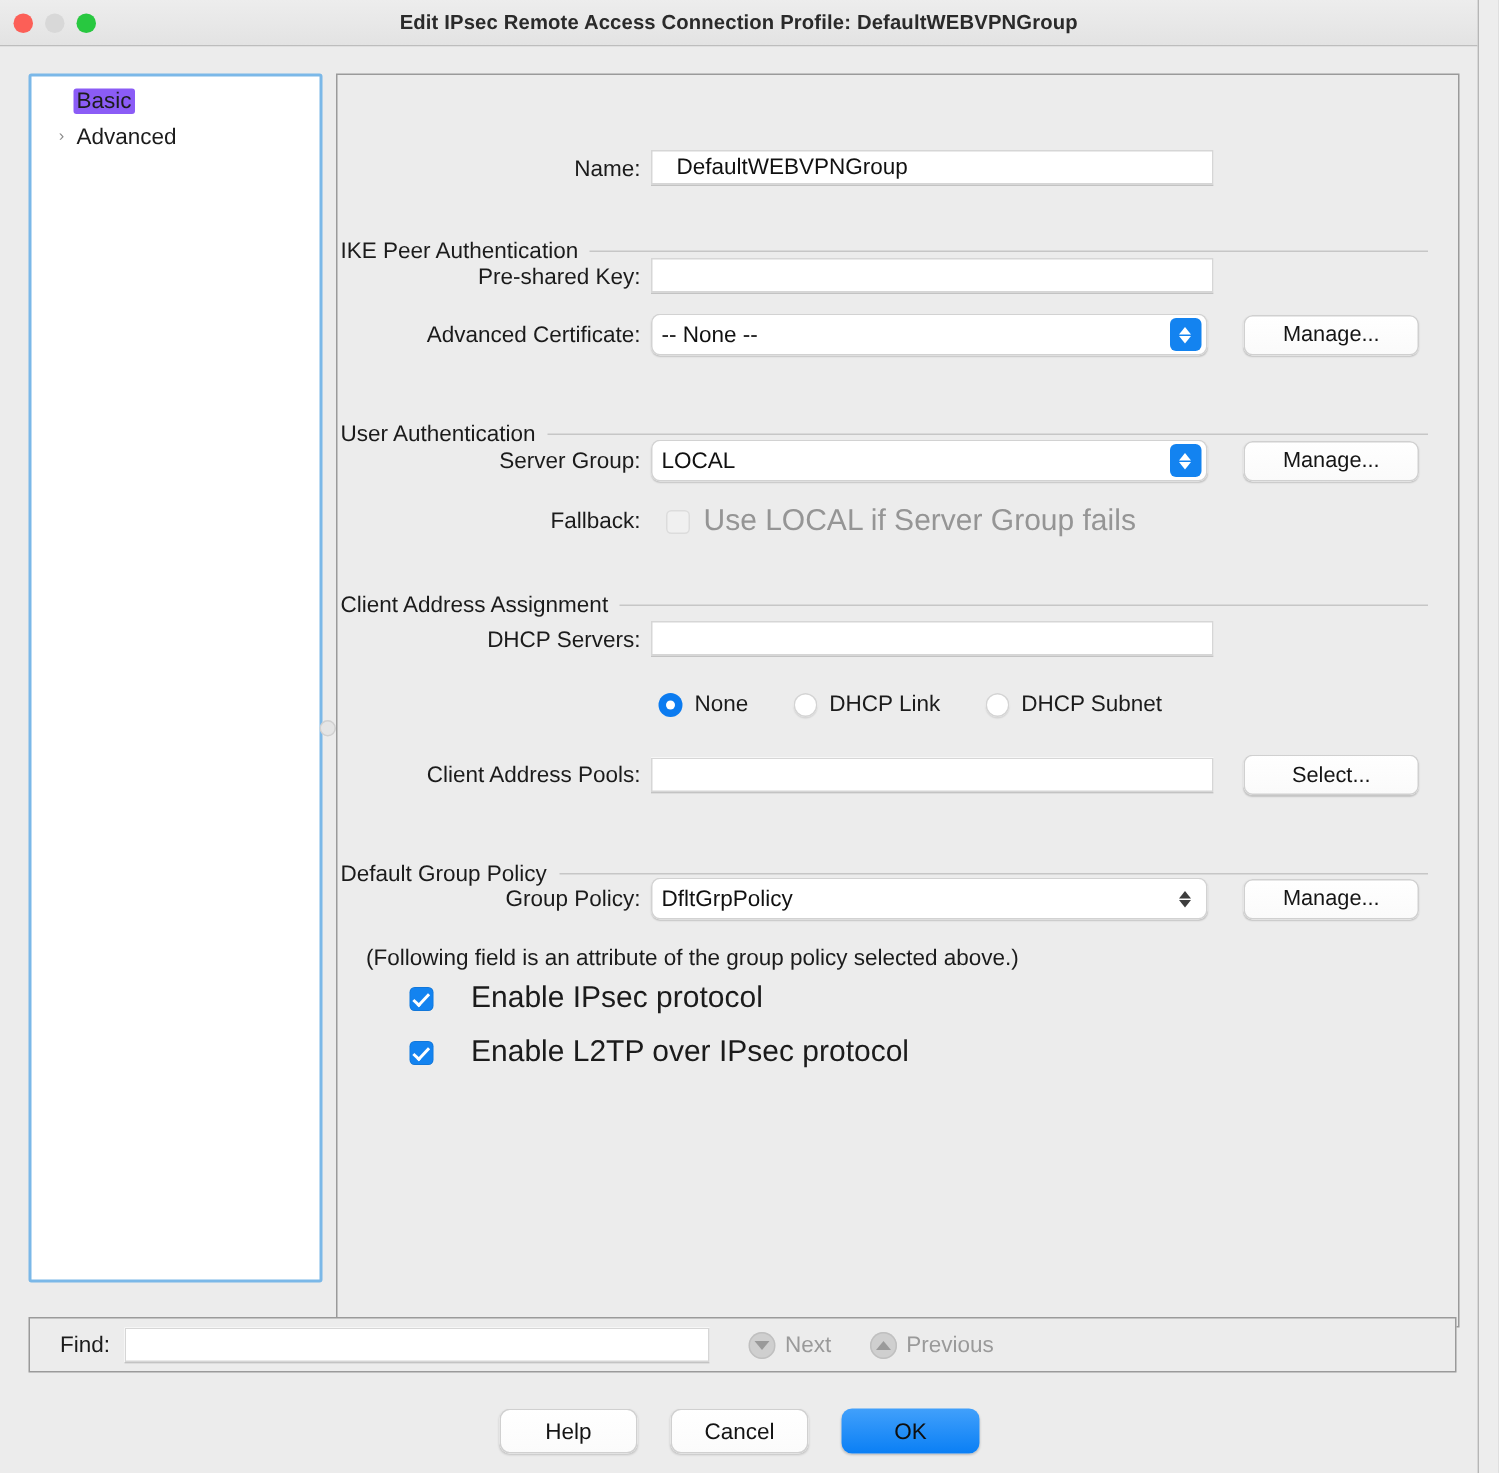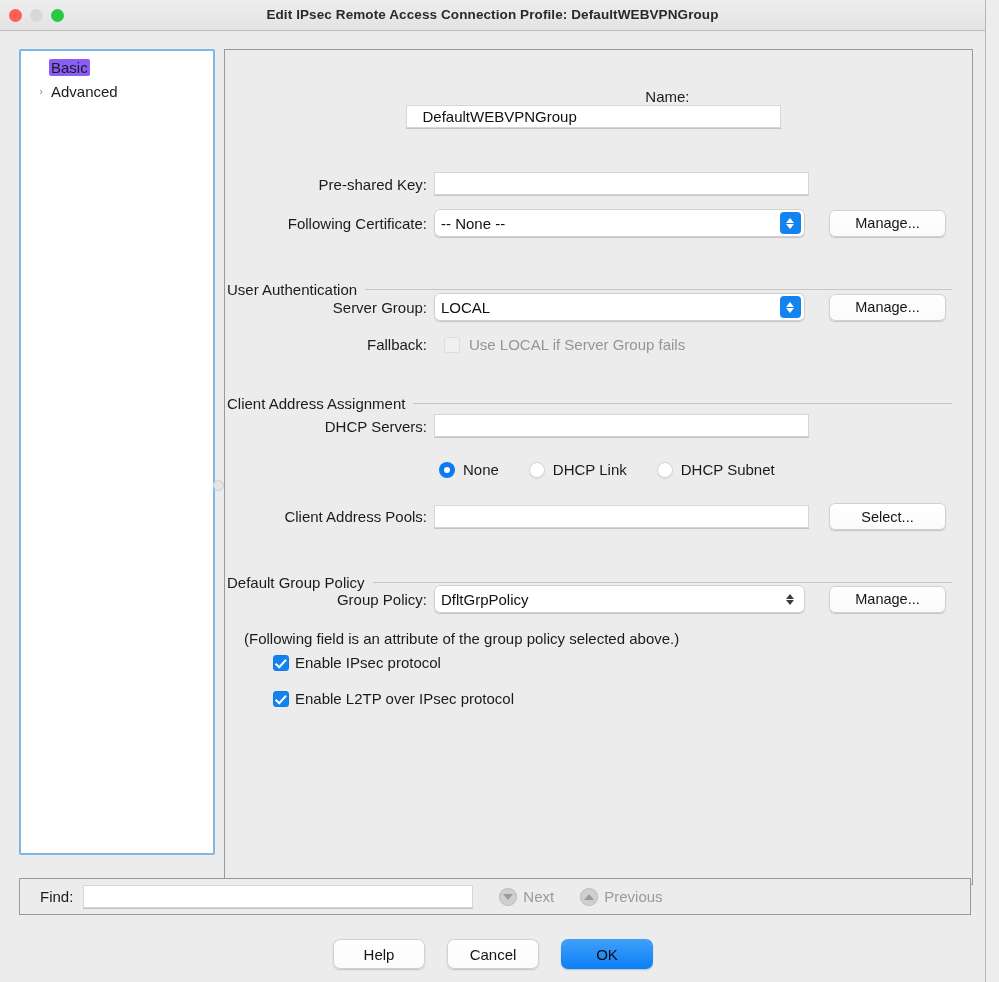"Name:" div.row { flex-direction: column -> none; top: 38px -> 50px }
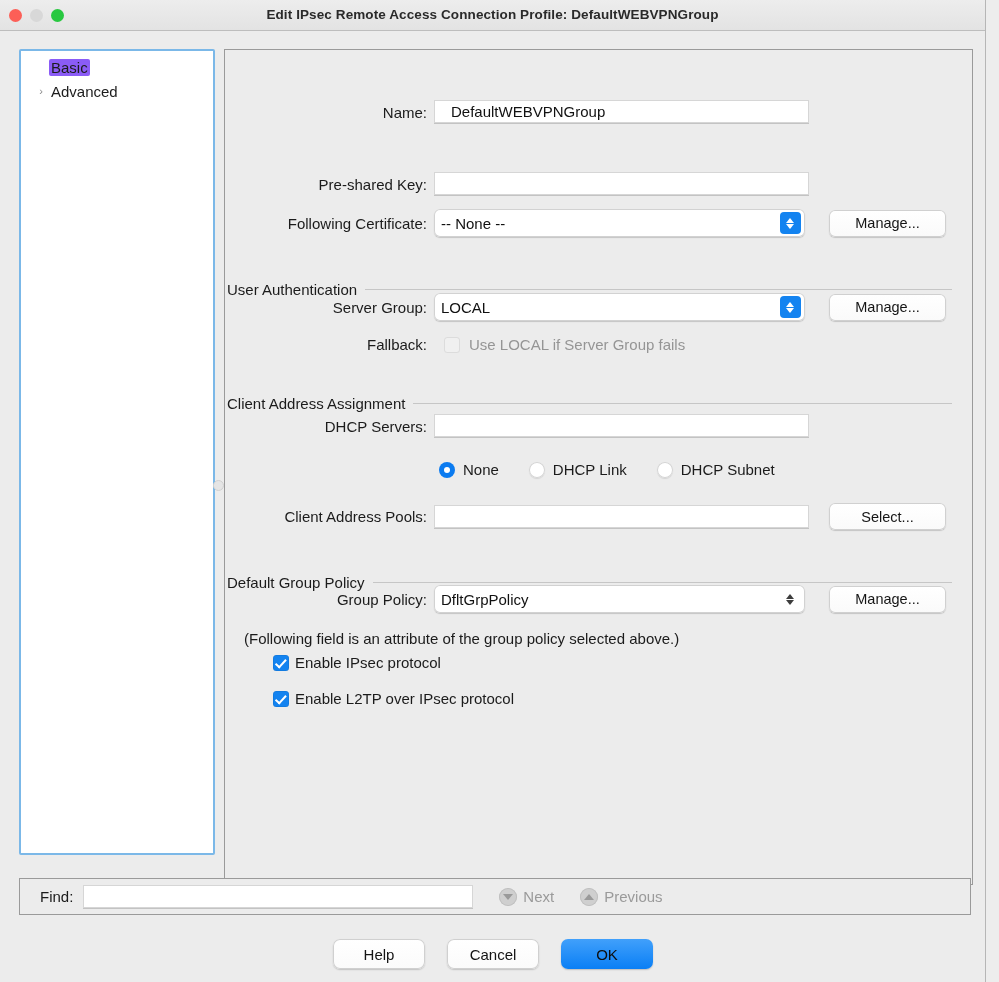"IKE Peer Authentication" div.group-header { html: none -> <div> <span>IKE Peer Authentication</span> <span></span> </div> }
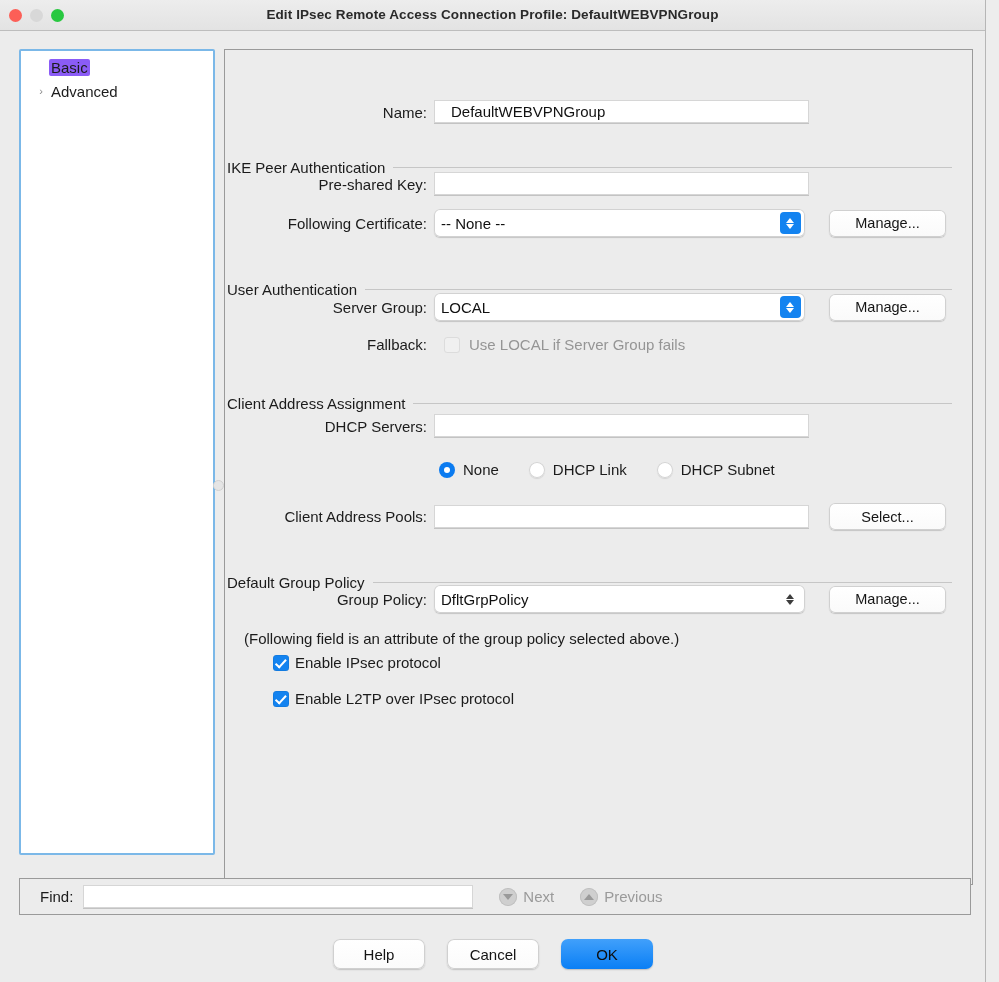"Following Certificate:" span.field-label { text: Following -> Advanced }
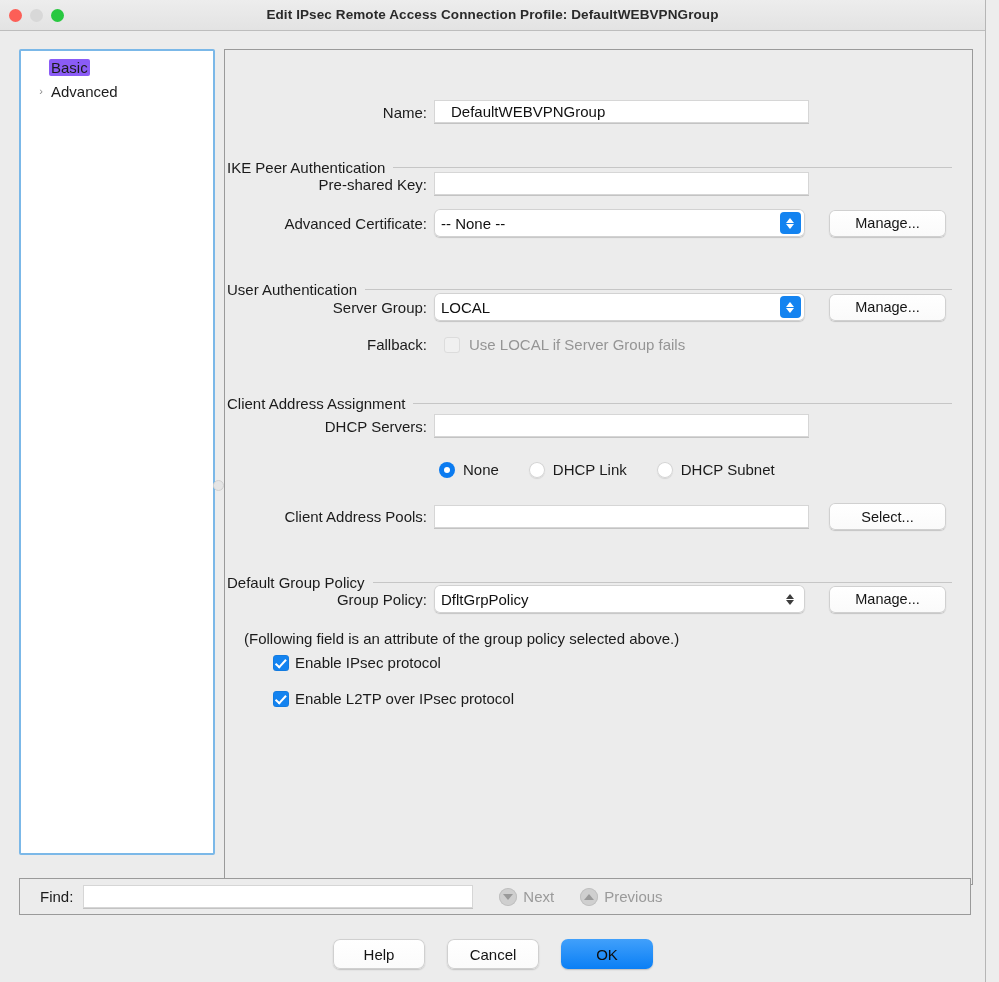"Use LOCAL if Server Group" .cb-label { font-size: 15px -> 20px }
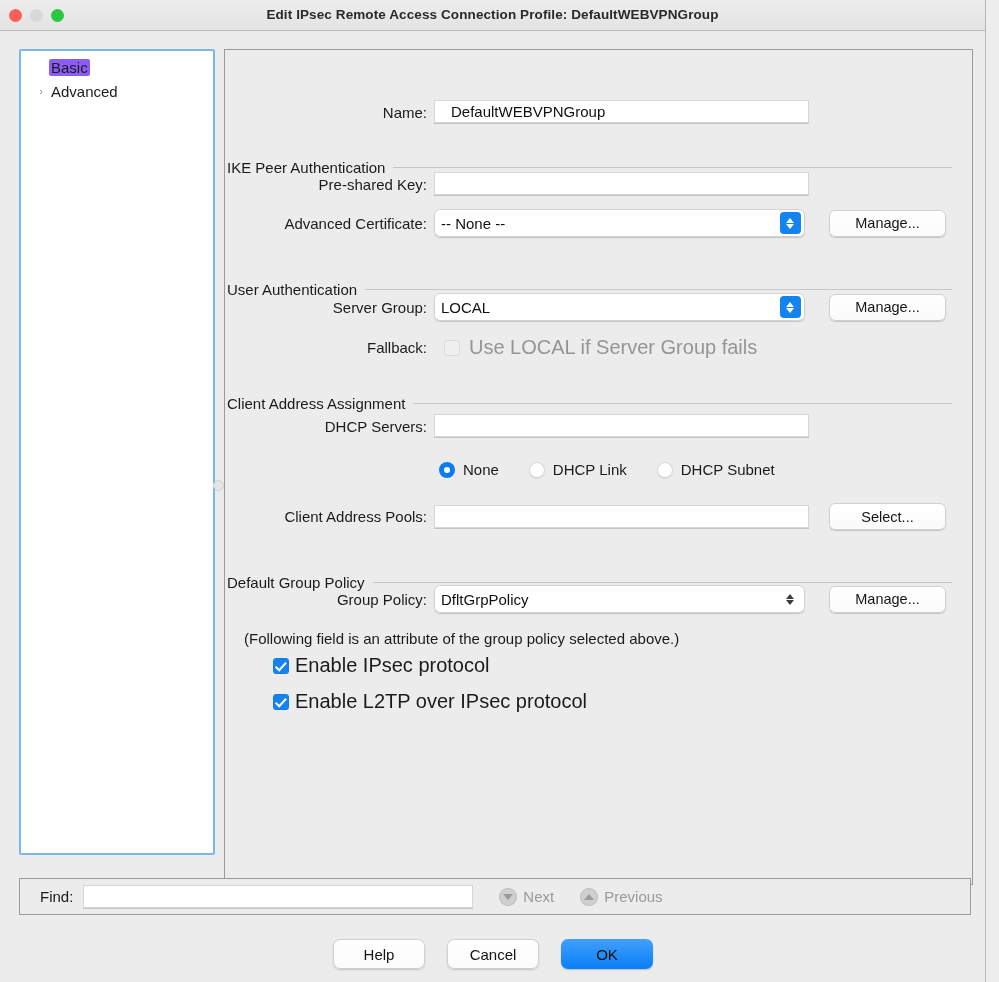"Enable IPsec protocol" .checkbox-row { gap: 6px -> 25px }
